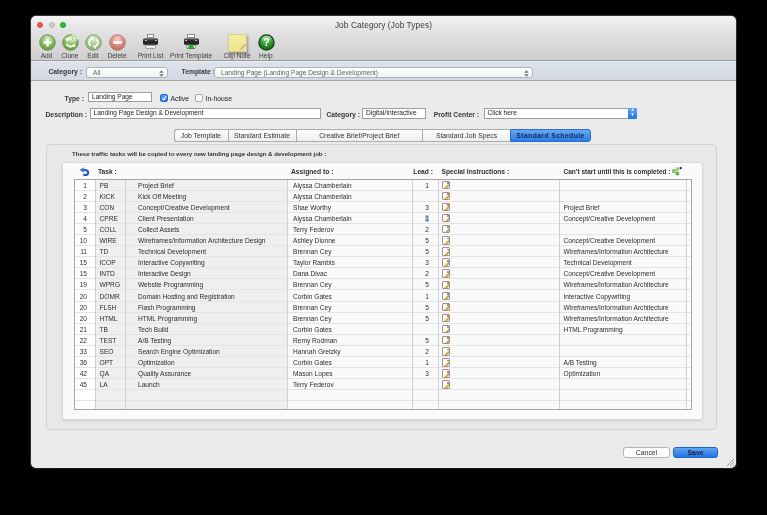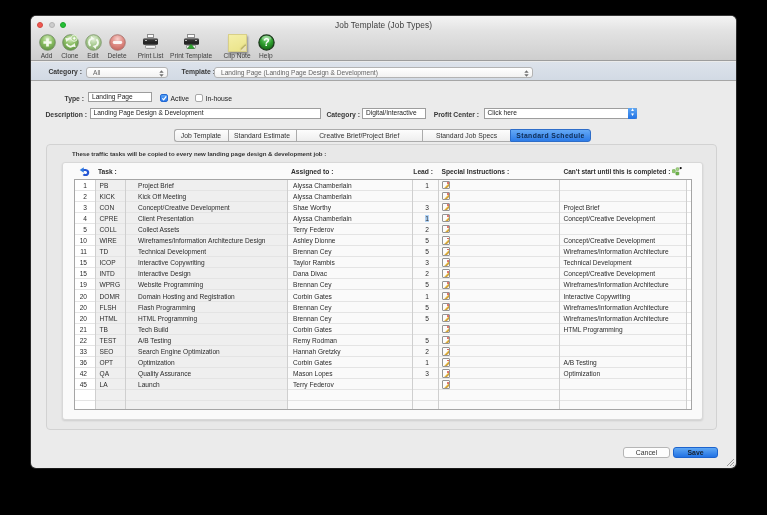"Job Template (Job Types)" div { text: Template -> Category }
